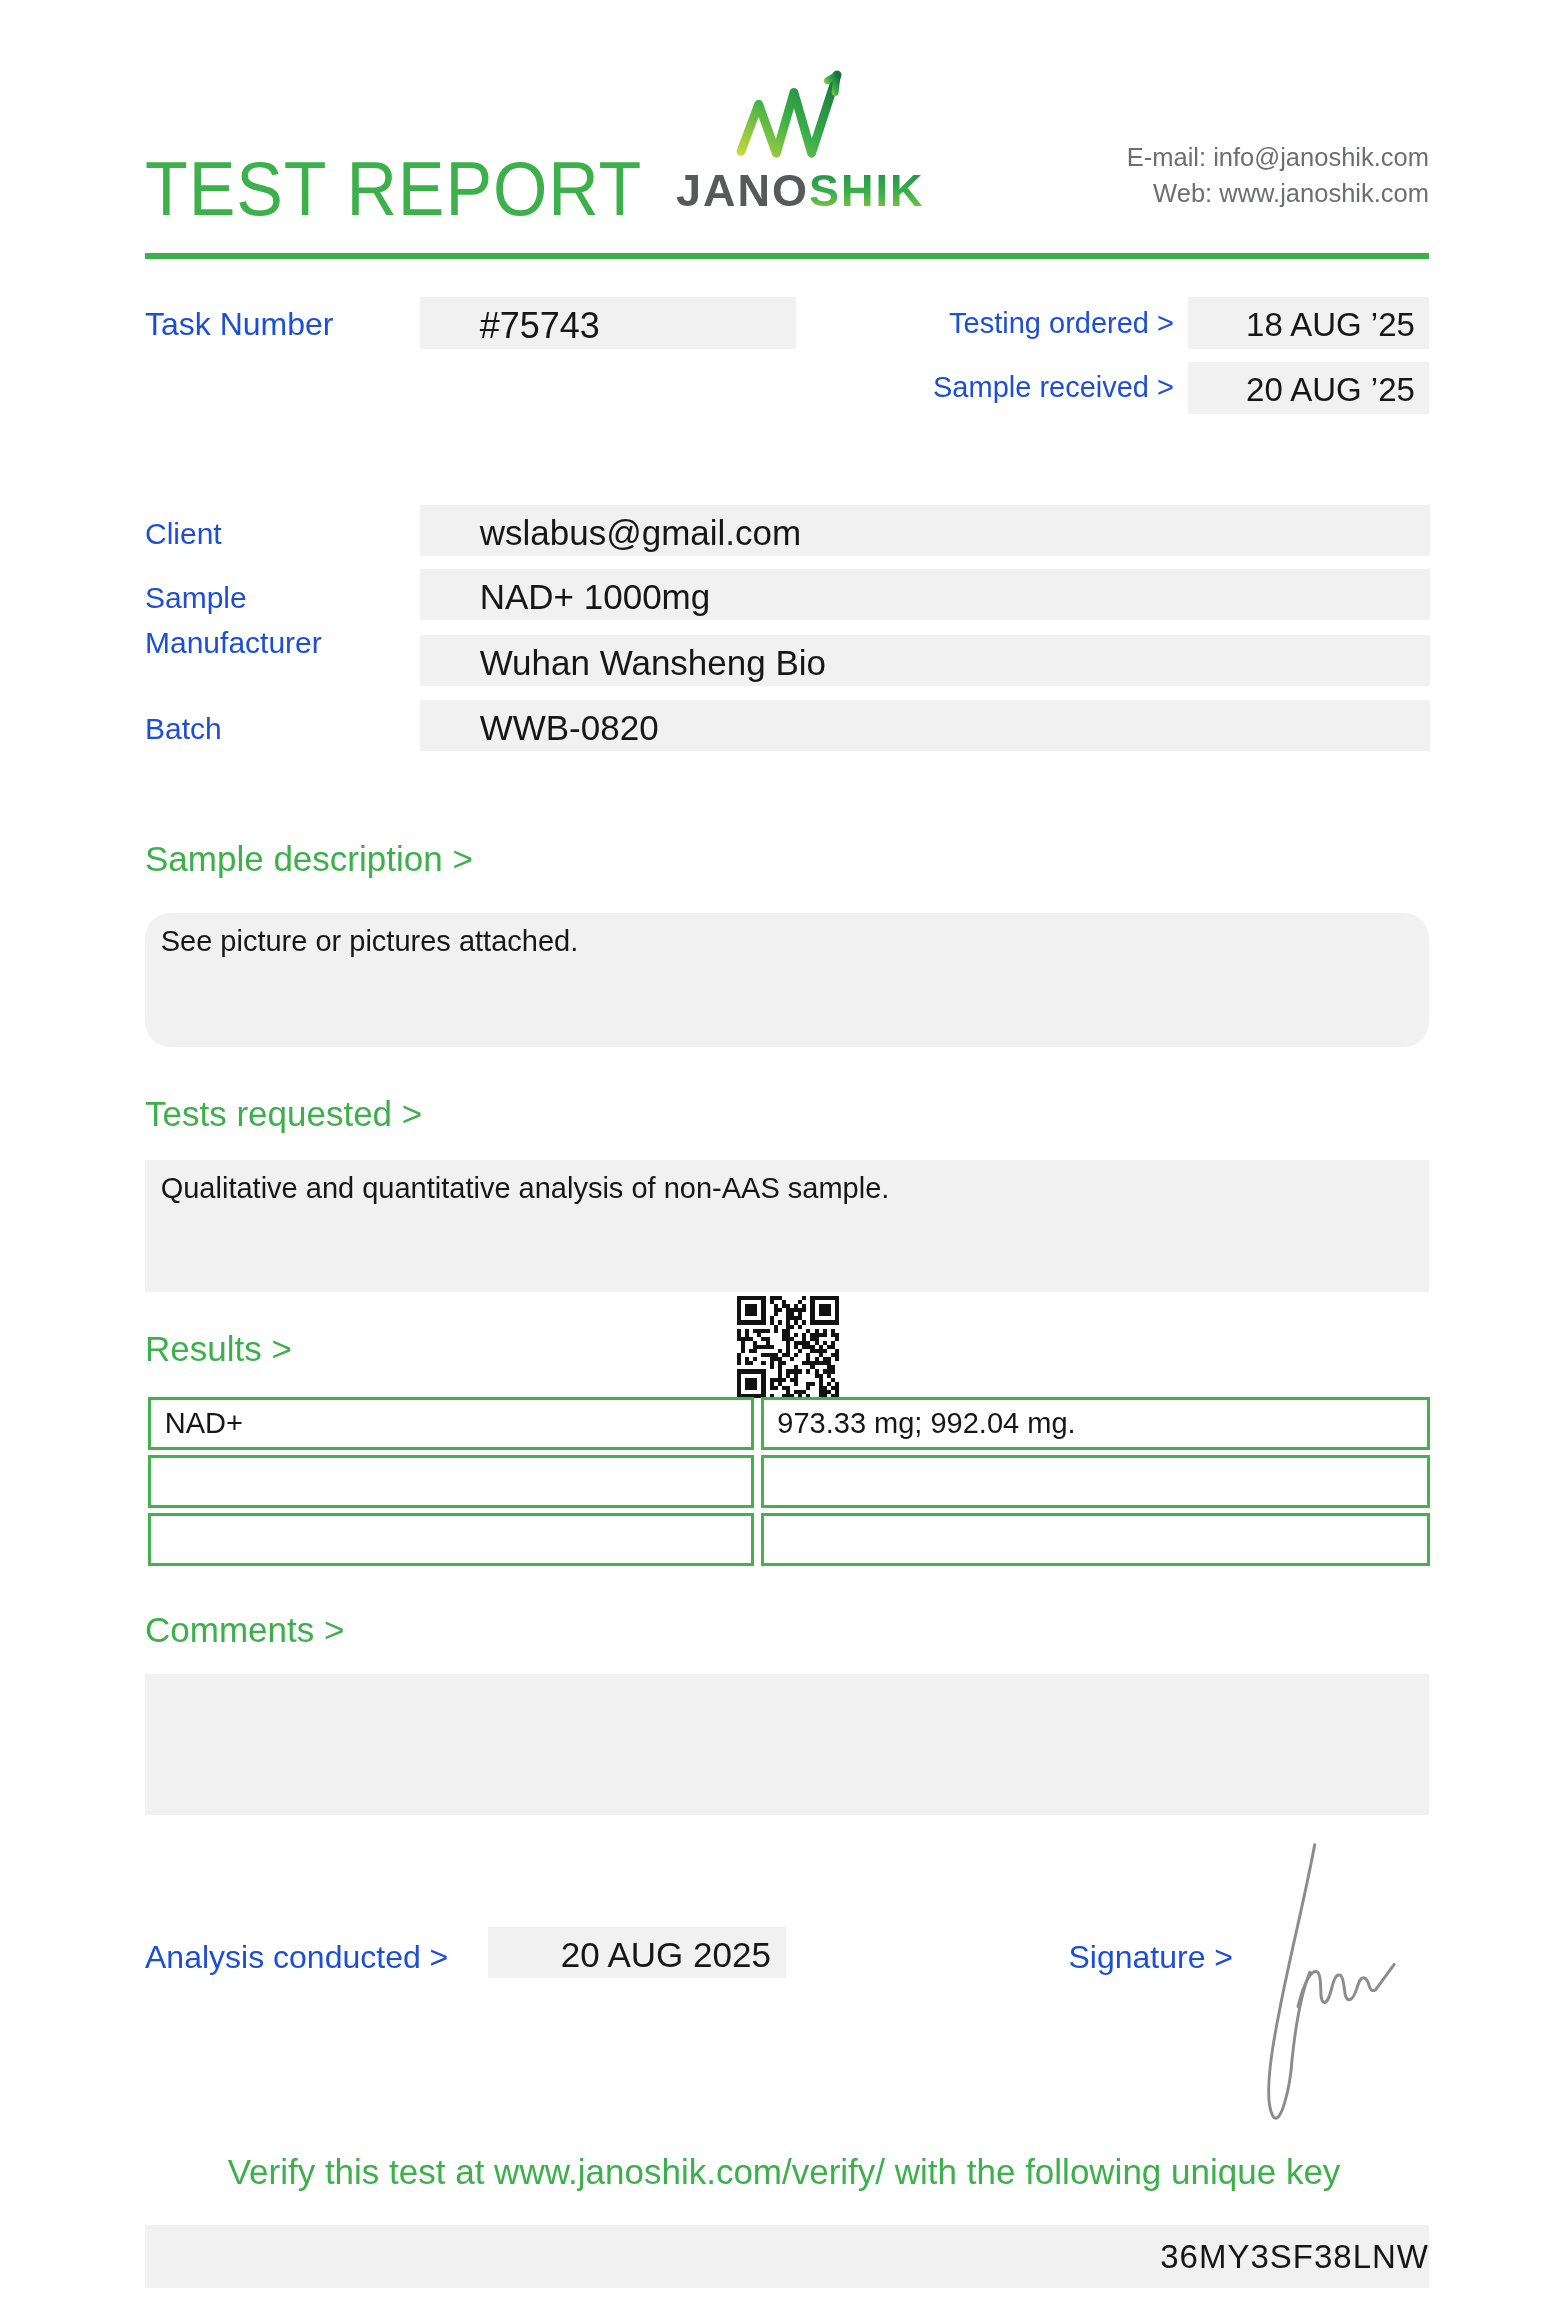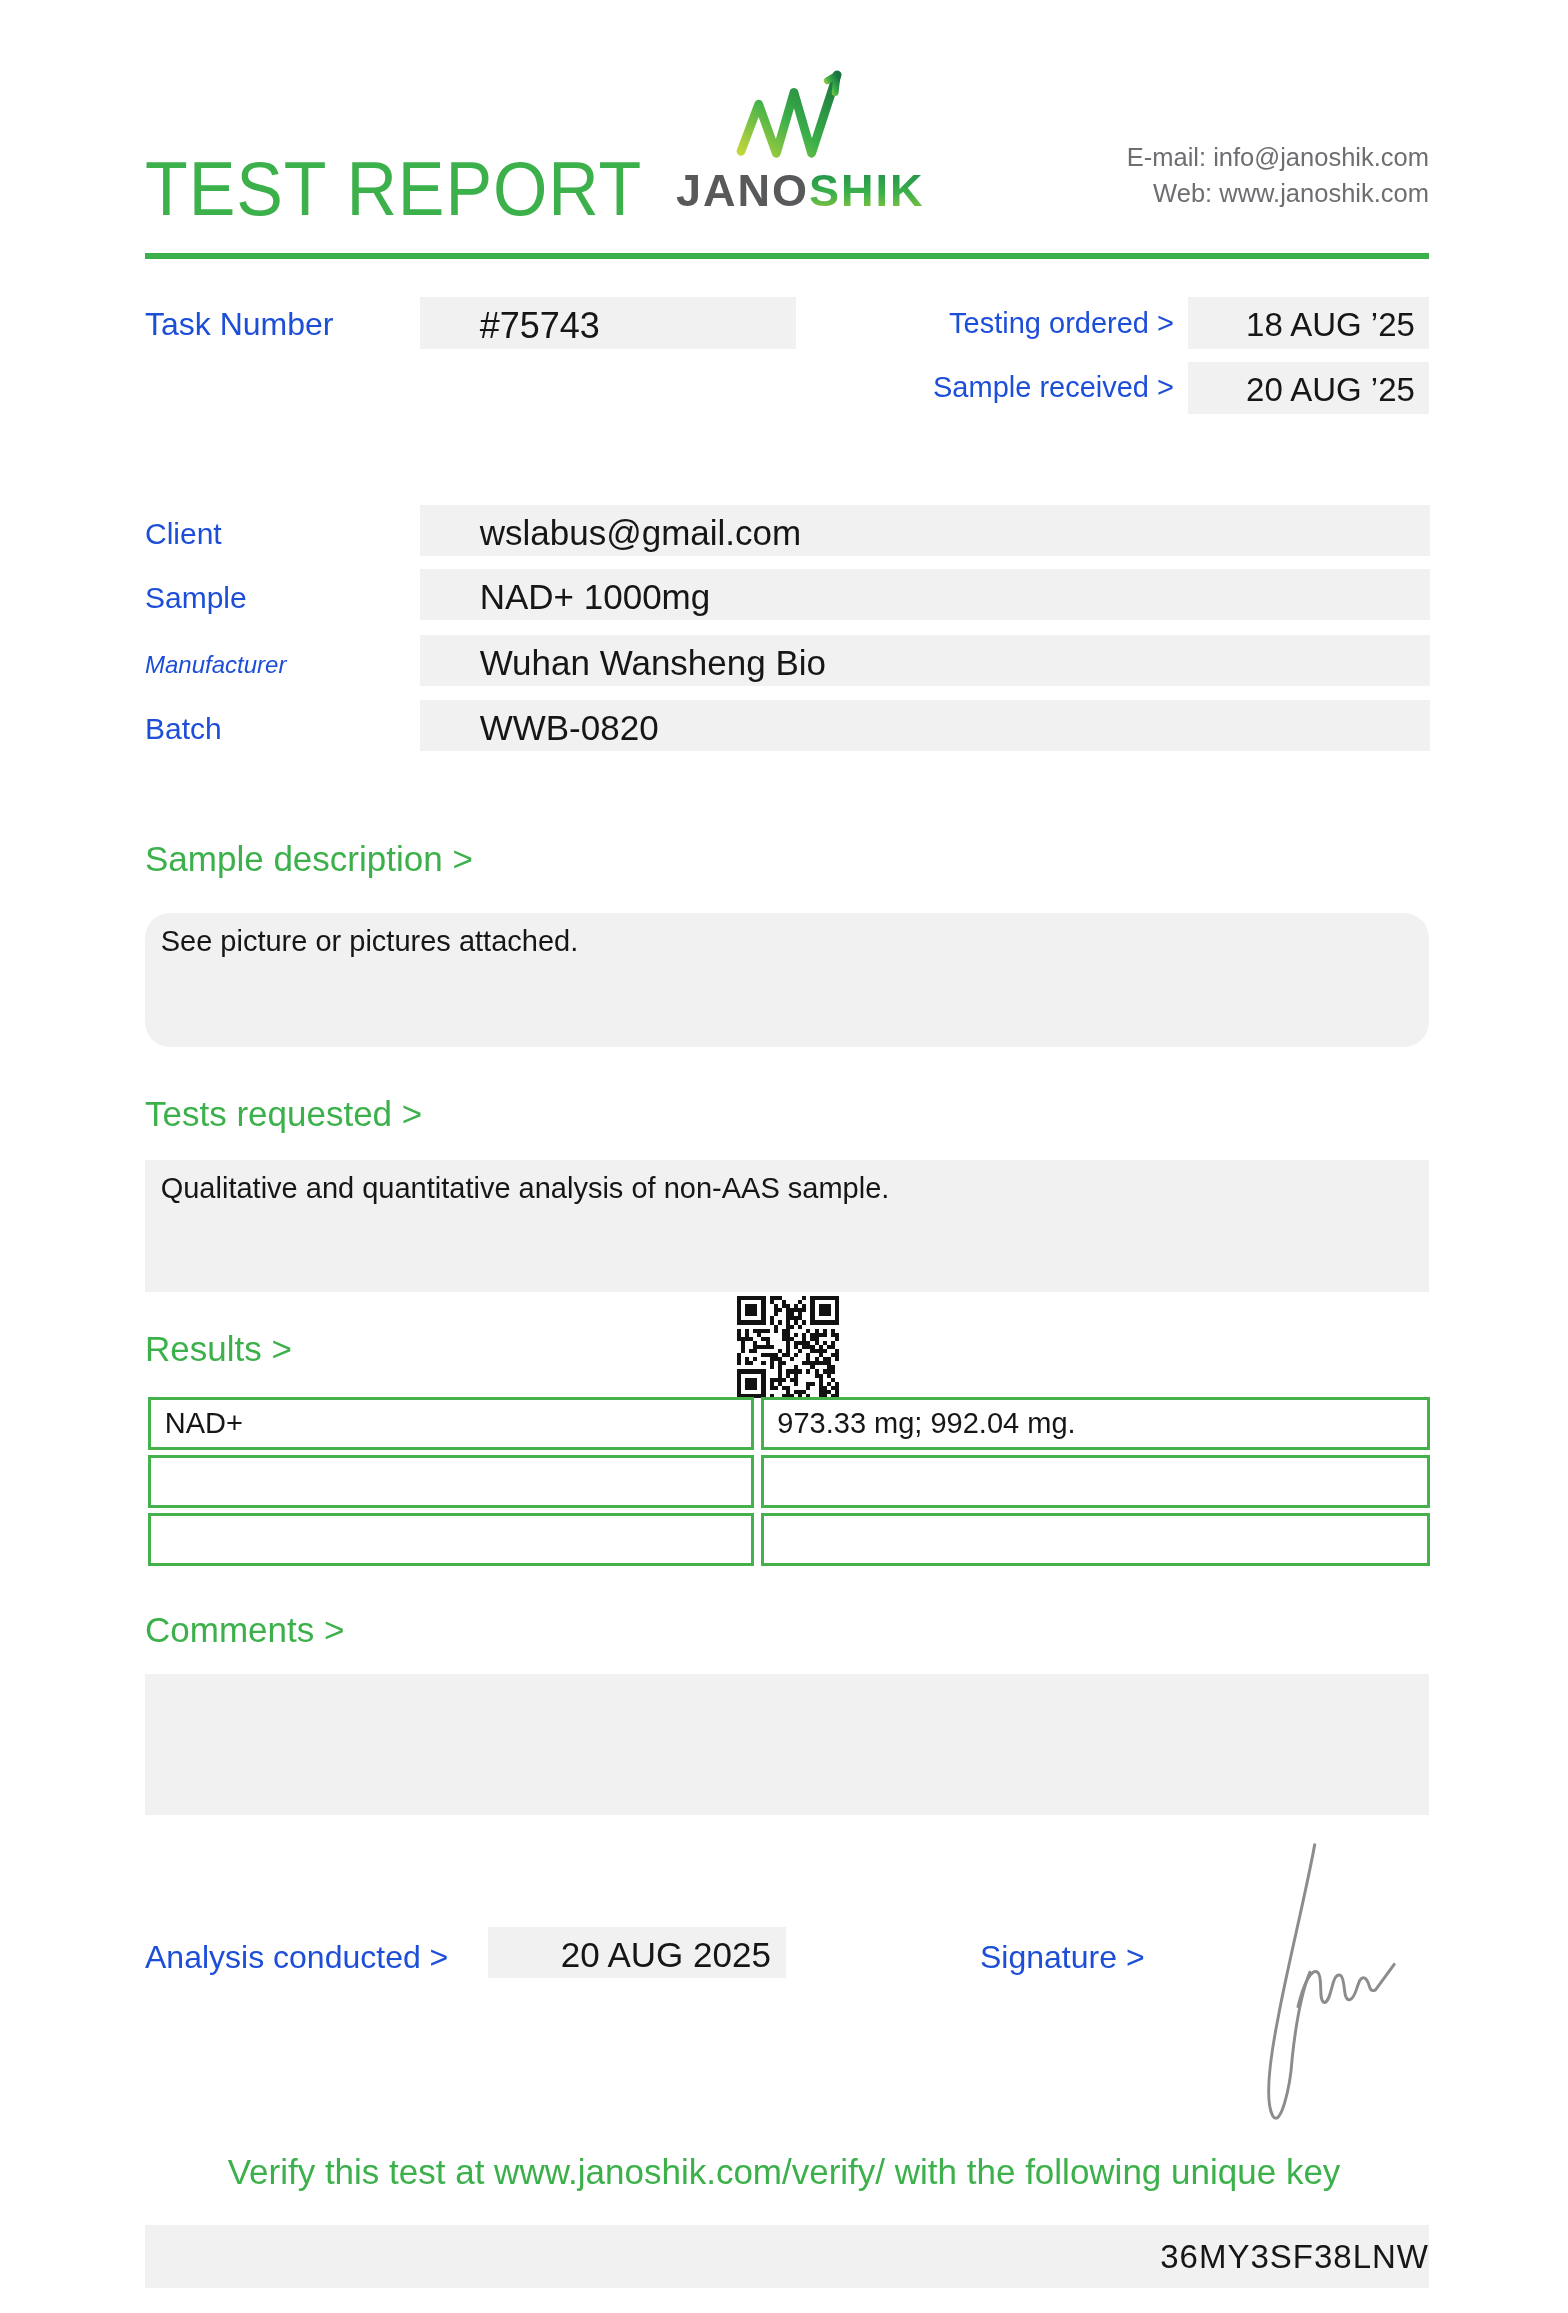"Manufacturer" div.abs { font-size: 24px -> 30px; font-style: italic -> none; top: 651px -> 626px }
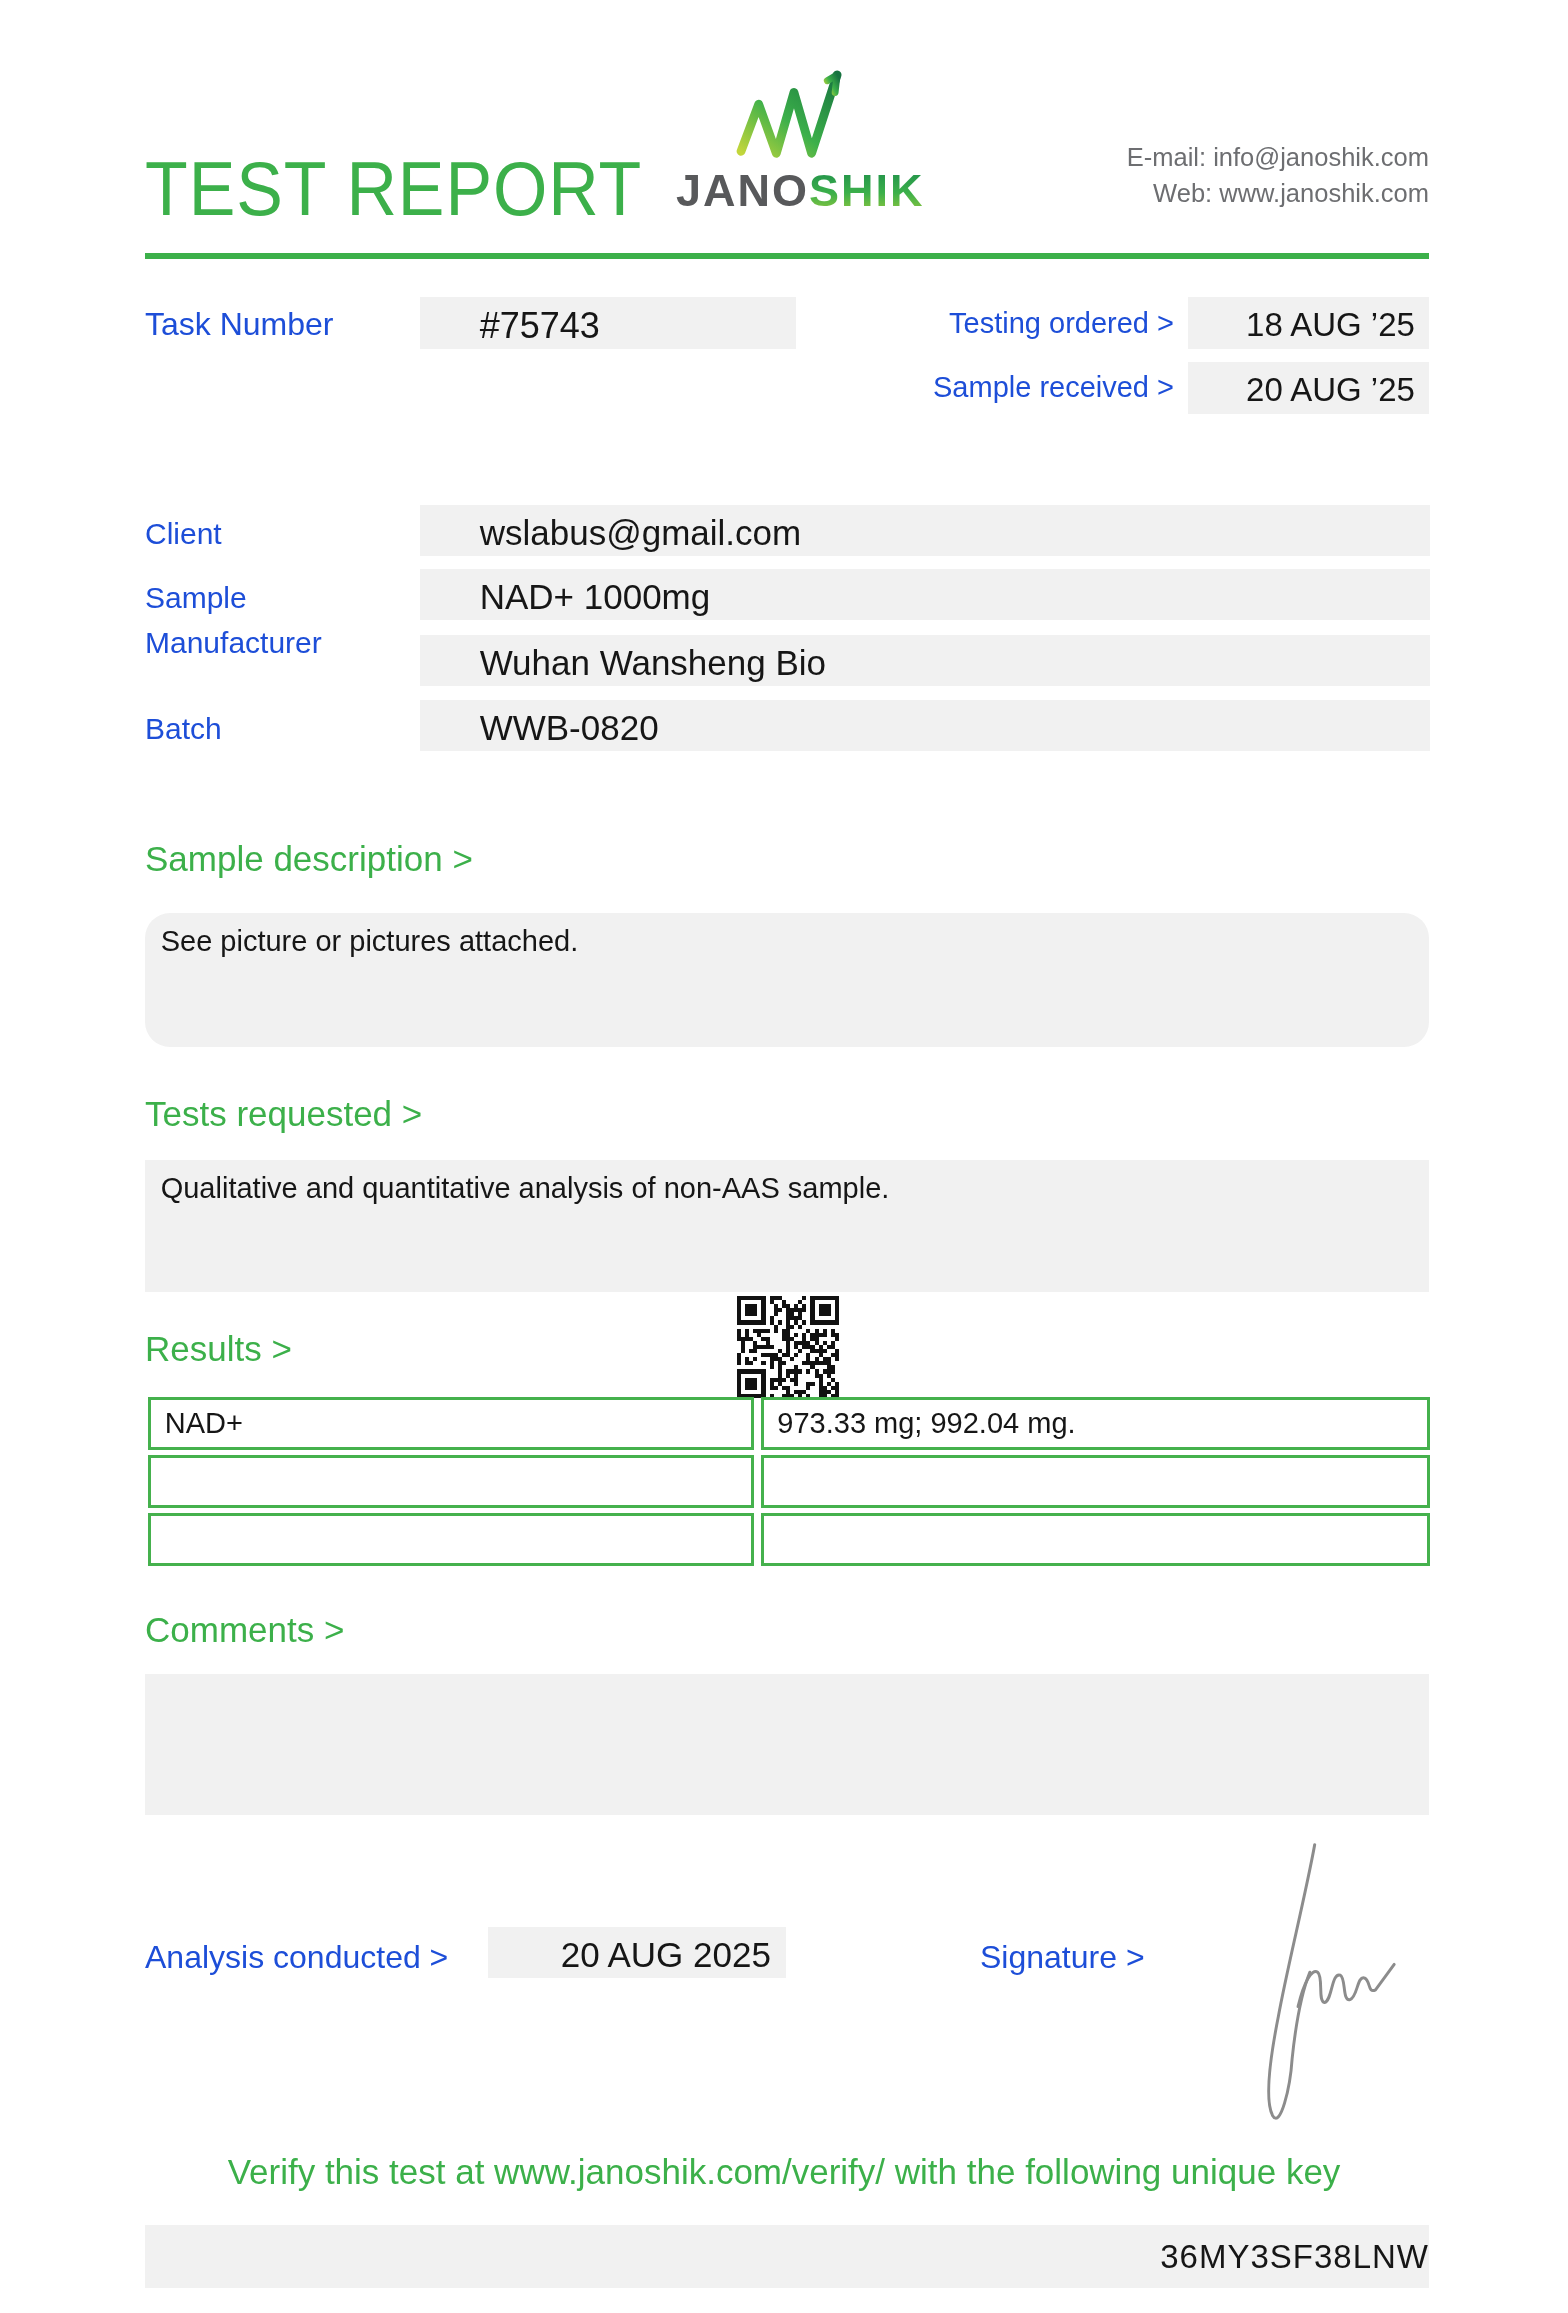"Signature >" div.abs { text-align: none -> right }
